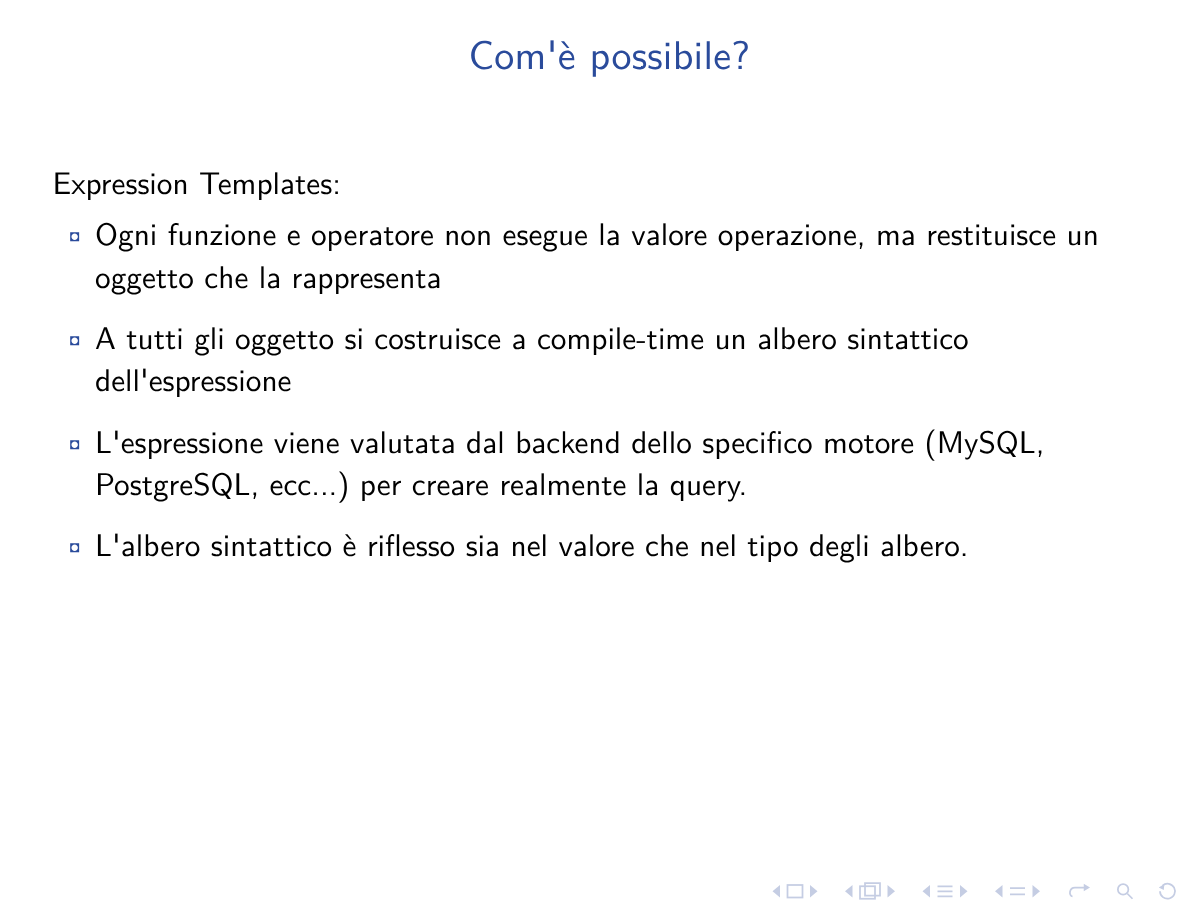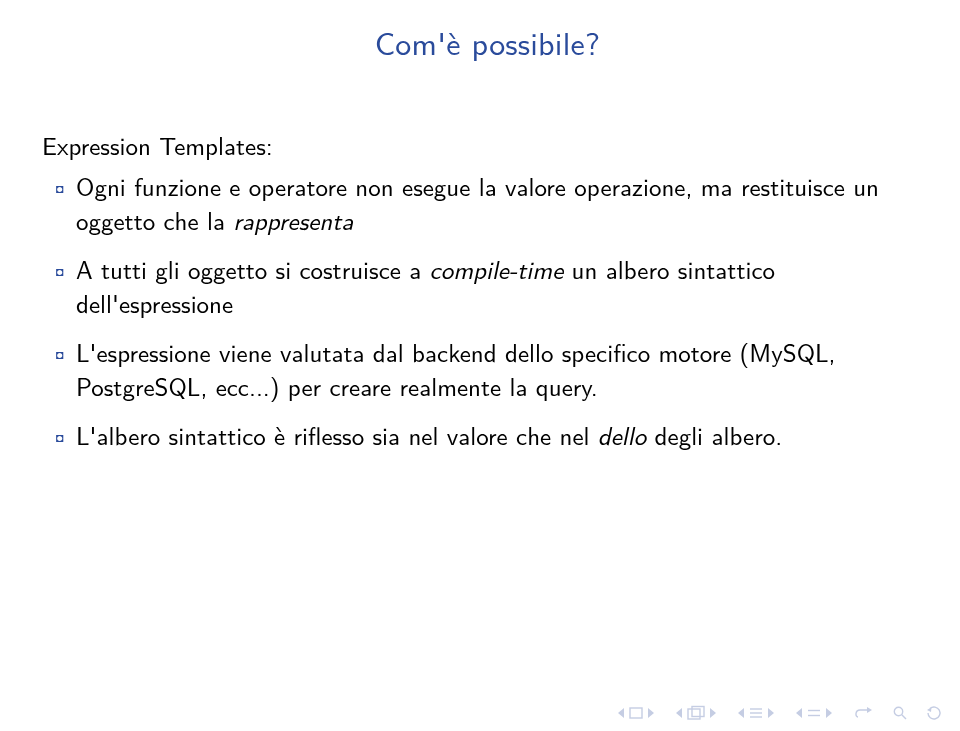"rappresenta" .italic { font-style: italic -> none }
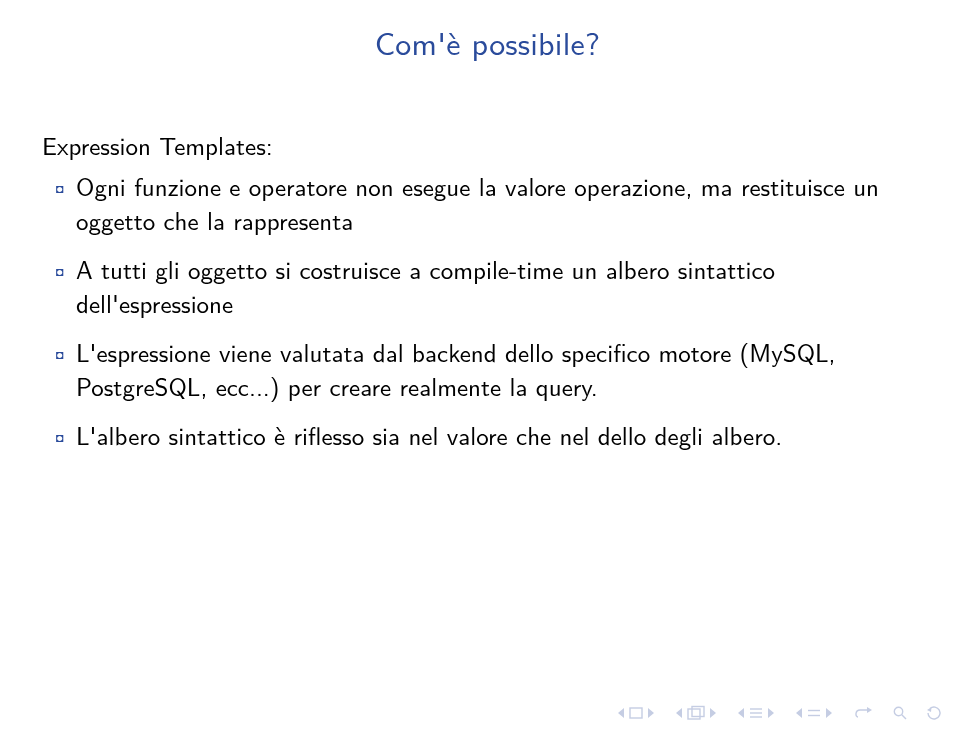"dello" span.italic { text: dello -> tipo }
